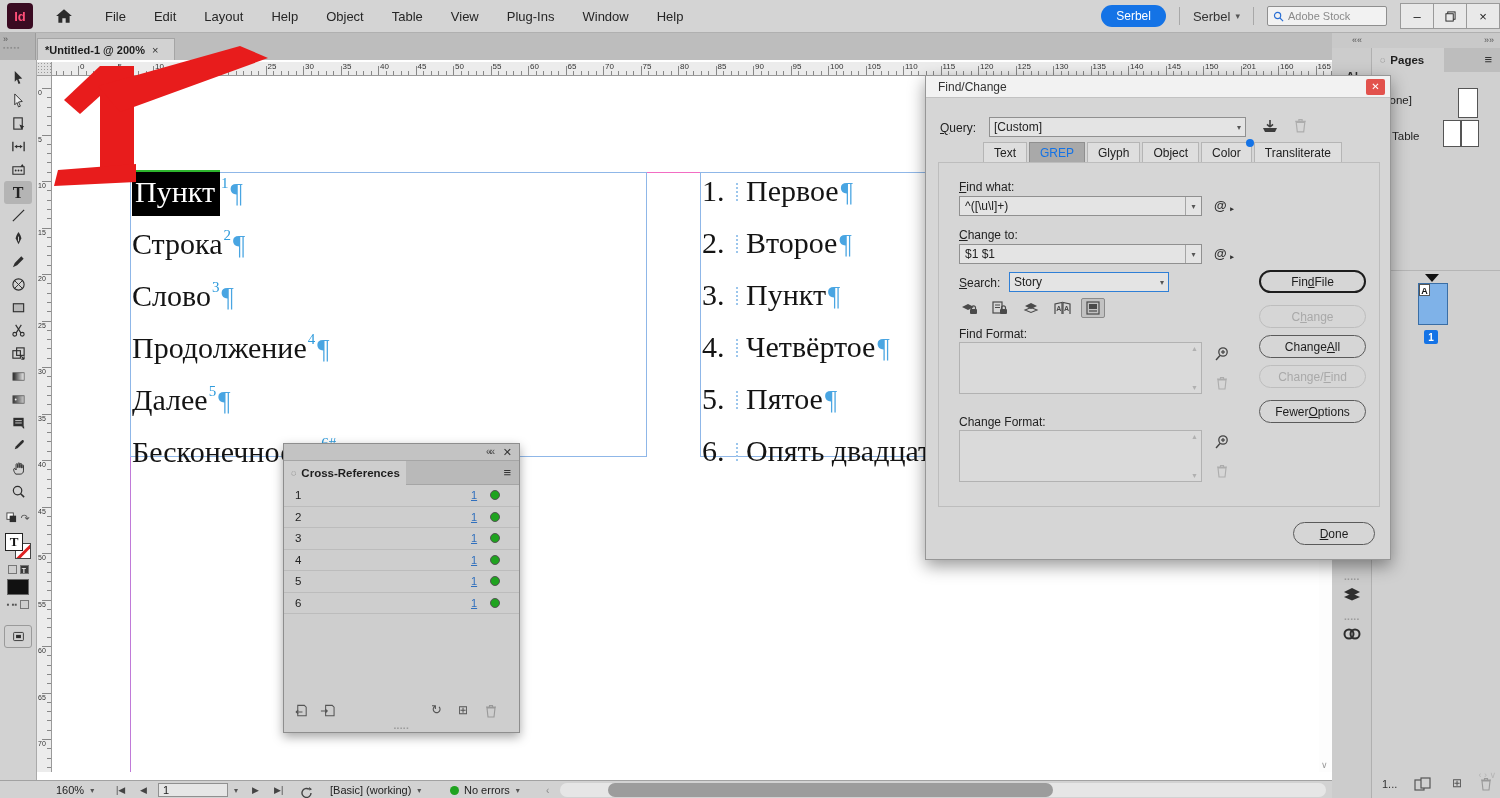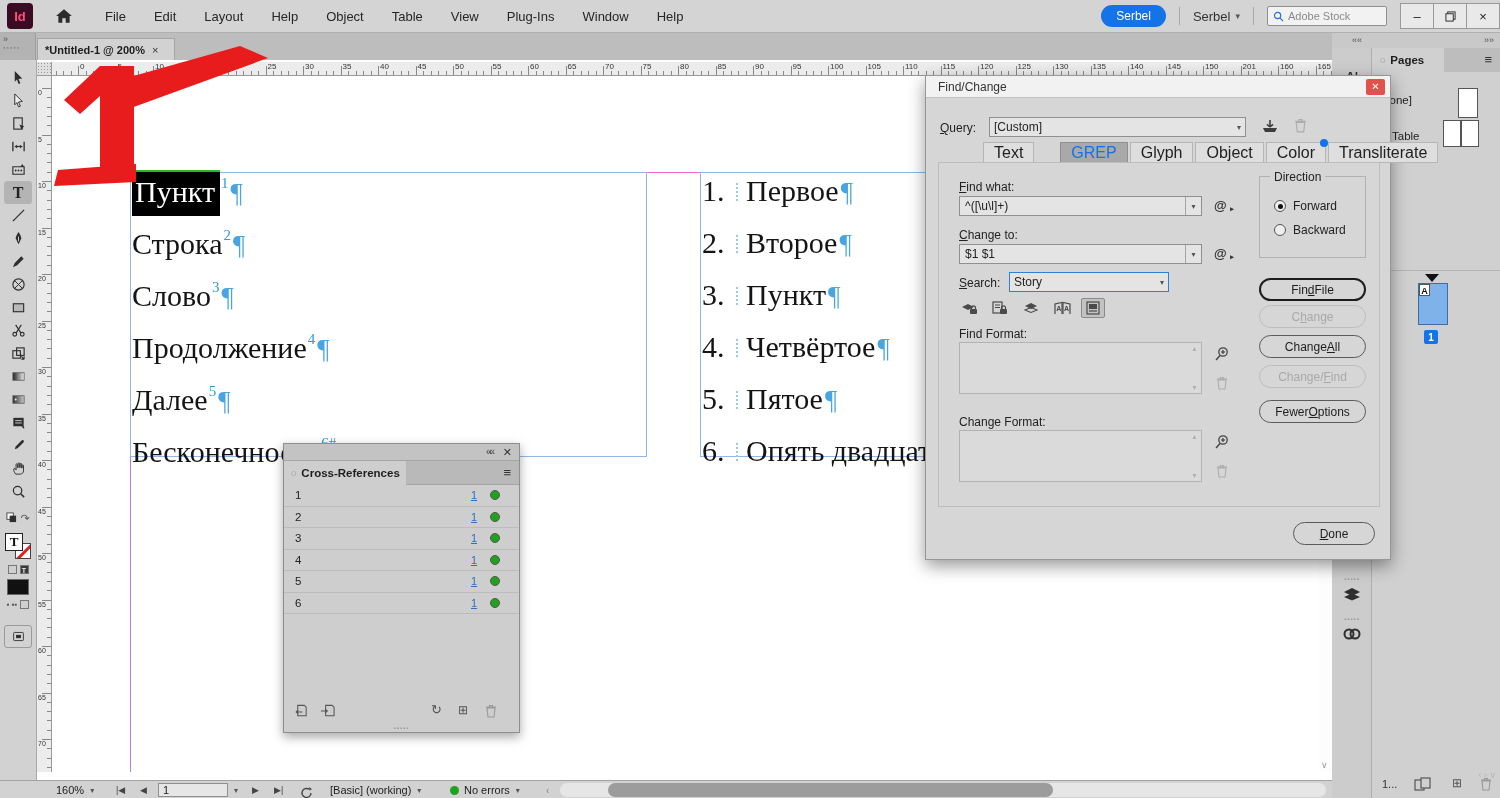"Text" .fc-tab { font-size: 16px -> 12px }
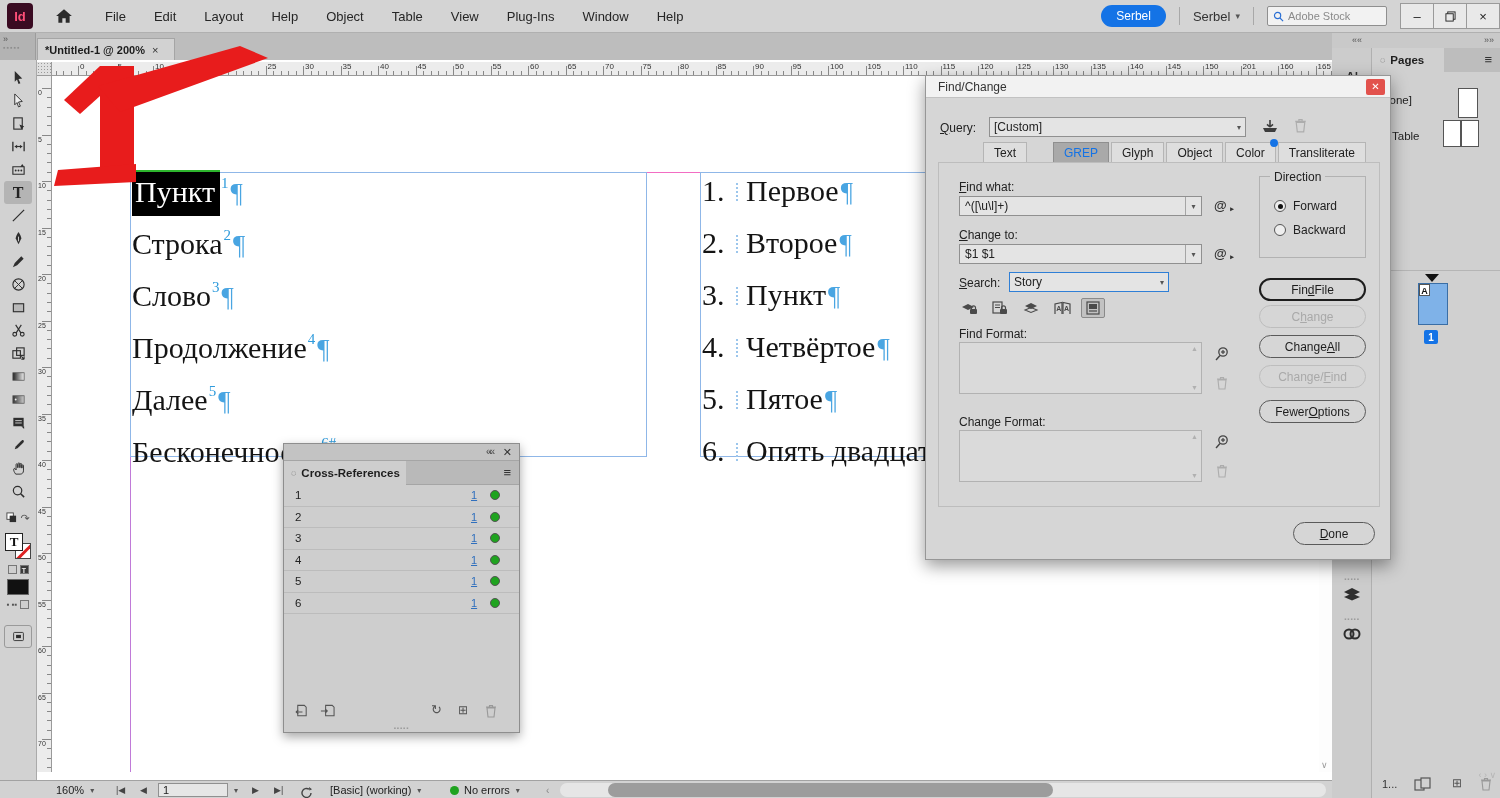"GREP" .fc-tab.active { margin-left: 24px -> none }
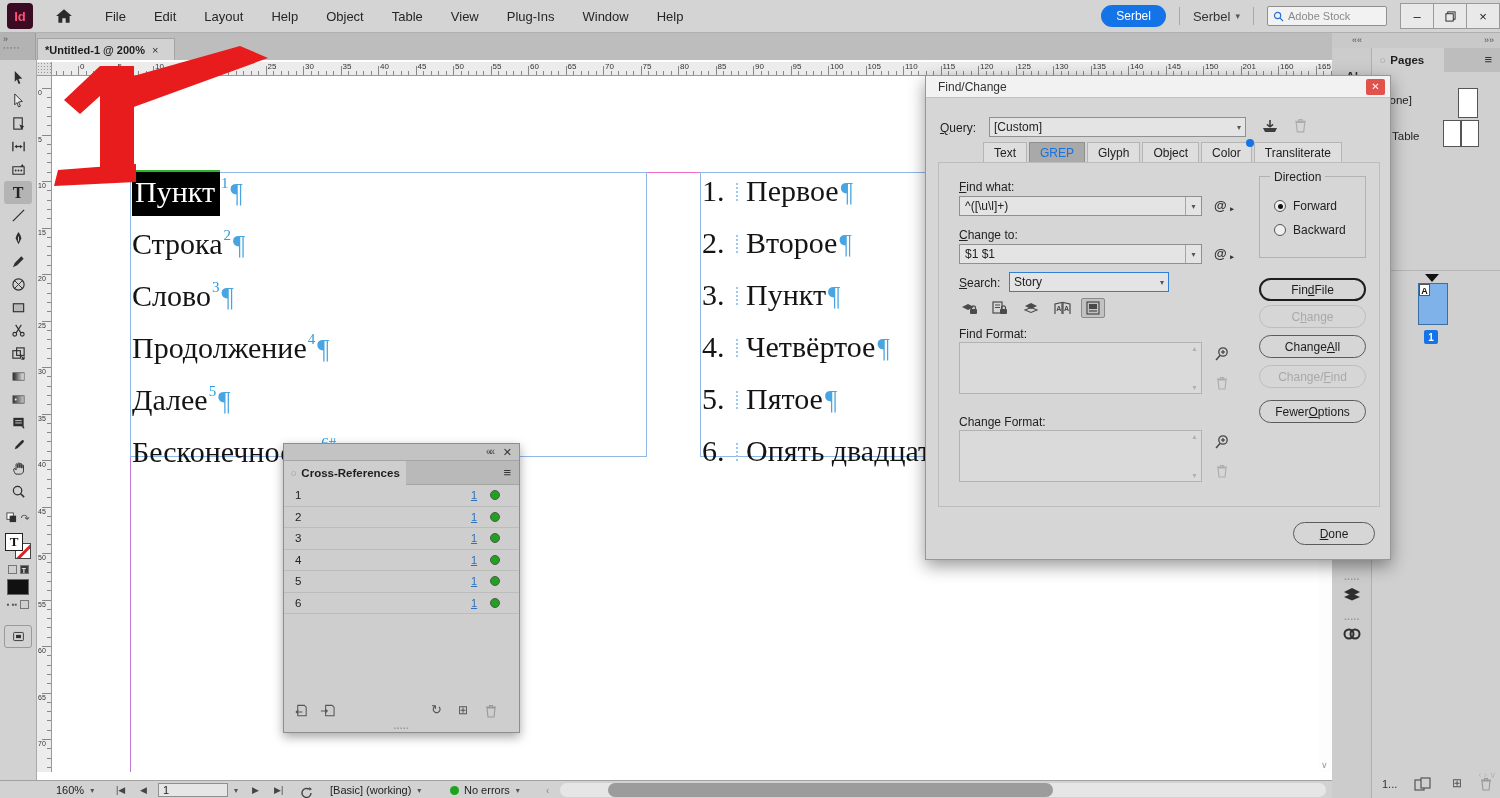"Direction" div.fc-dirbox { html: <div> <span>Direction</span> <div> <span></span> <span>Forward</span> </div> <div> <span></span> <span>Backward</span> </div> </div> -> none }
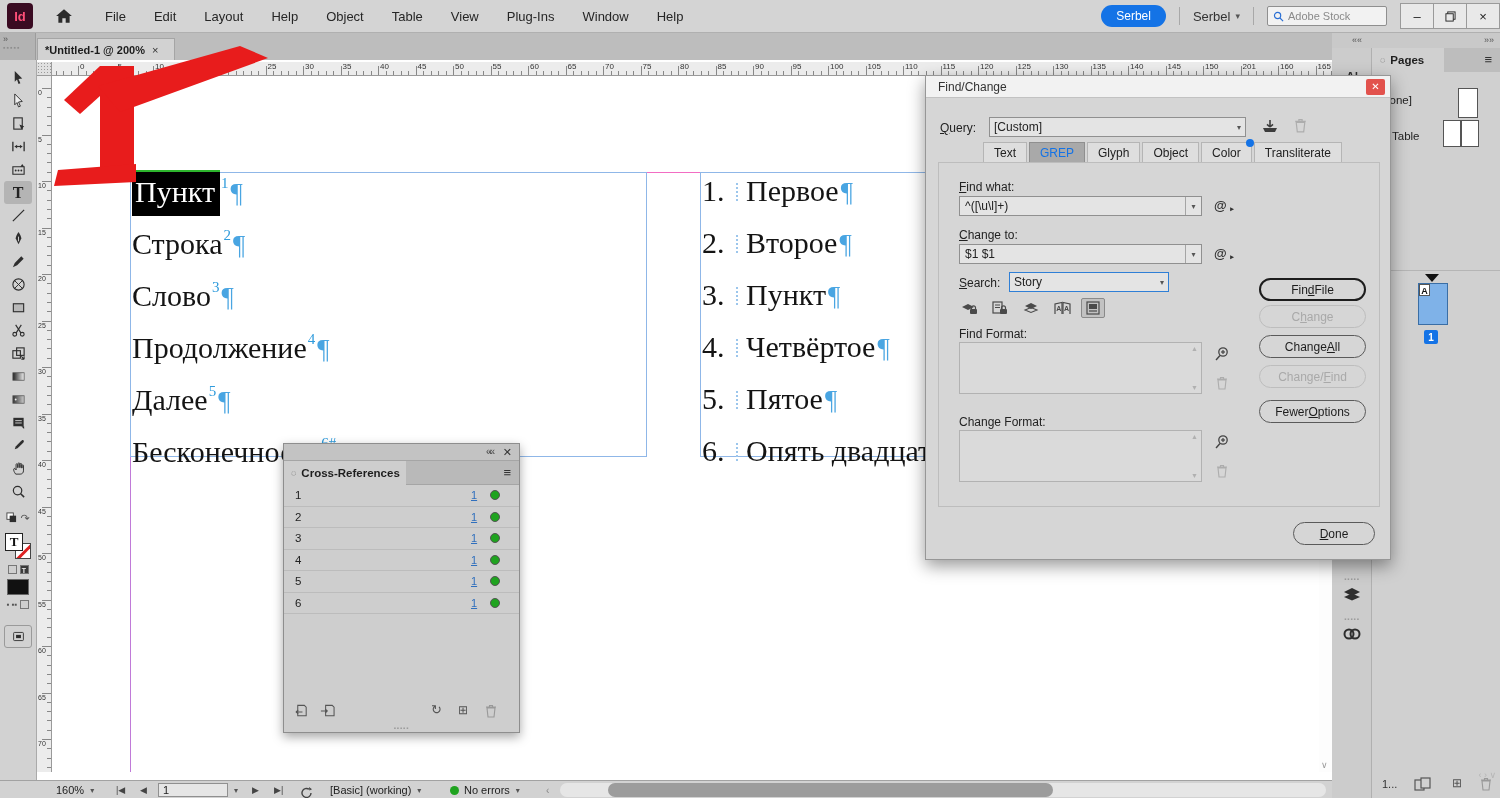"Fin" button.pillbtn { top: 202px -> 194px }
